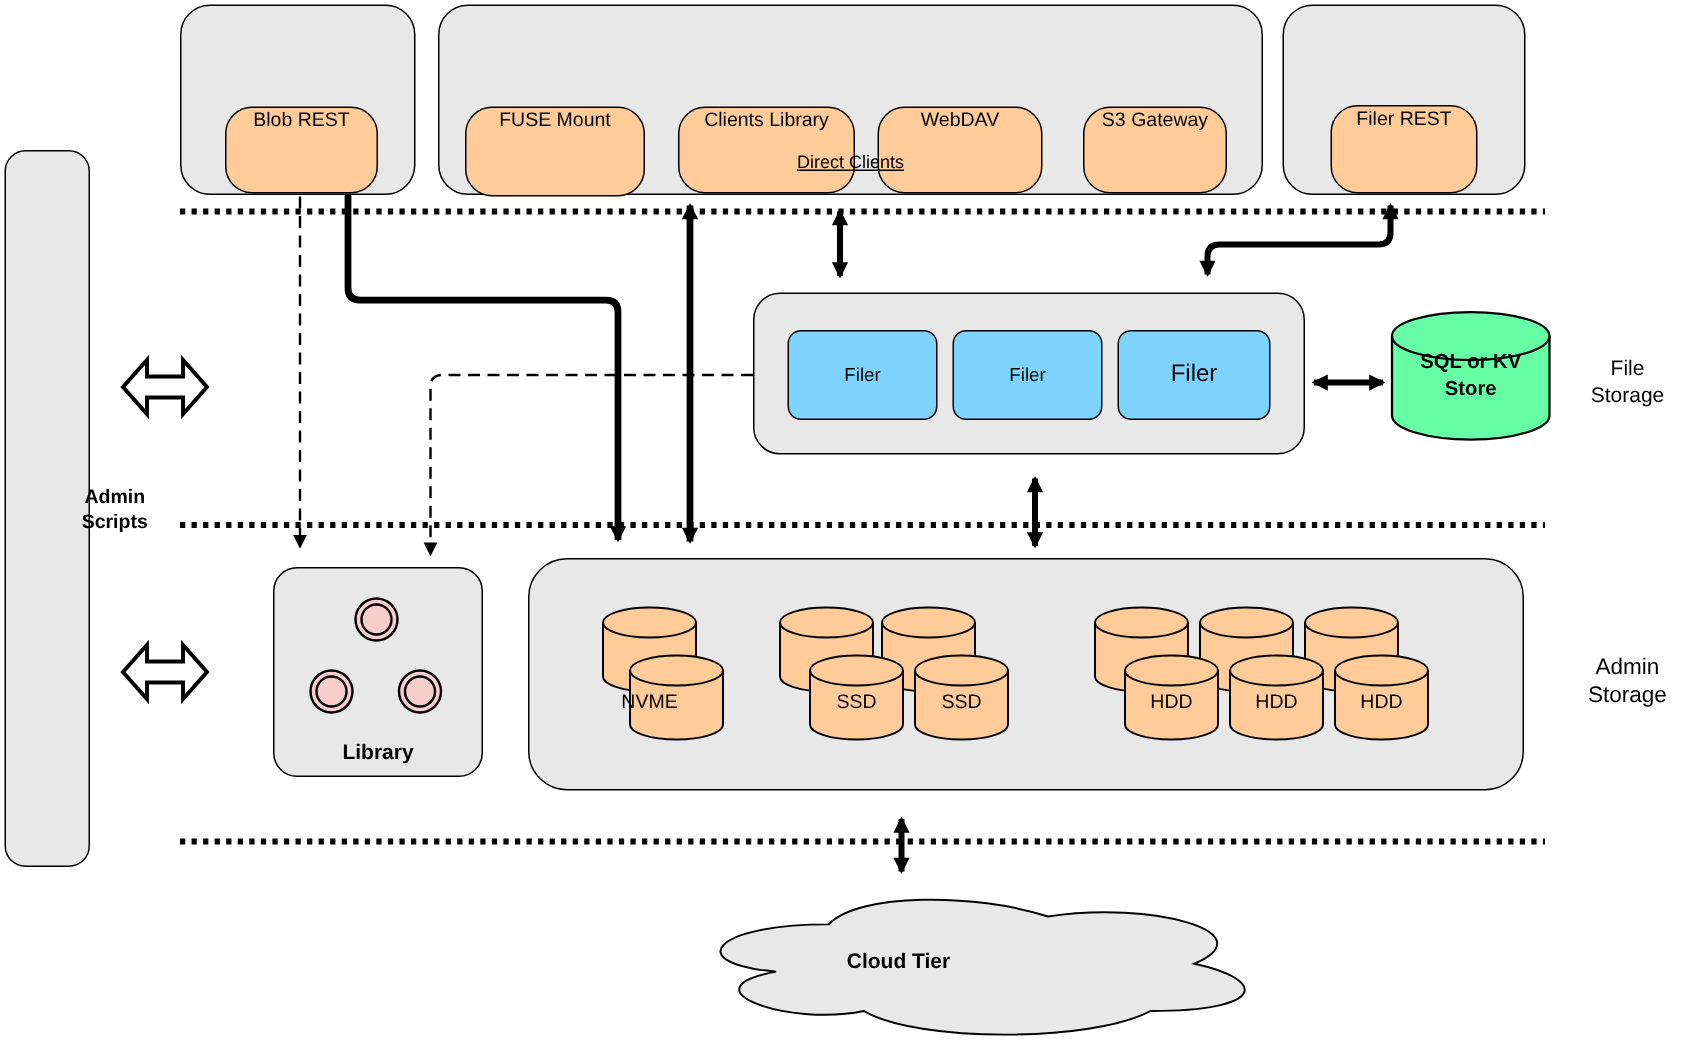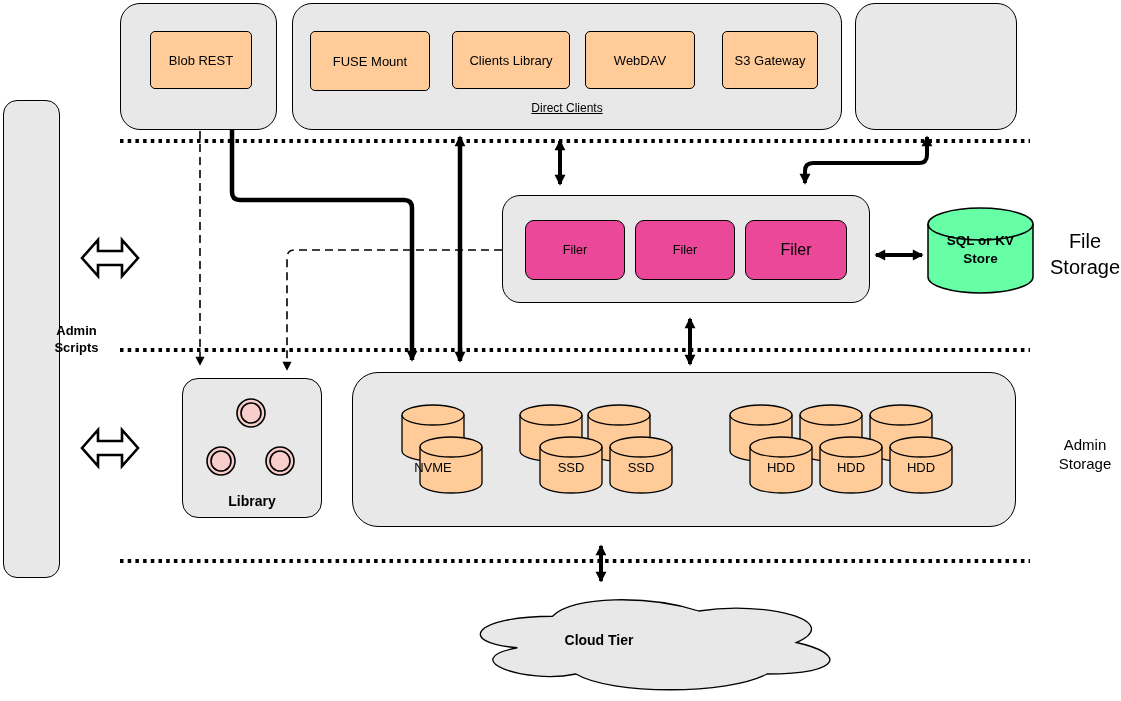"Blob REST" .obox { align-items: center -> flex-start; border-radius: 5px -> 18px; margin-top: none -> 40px }
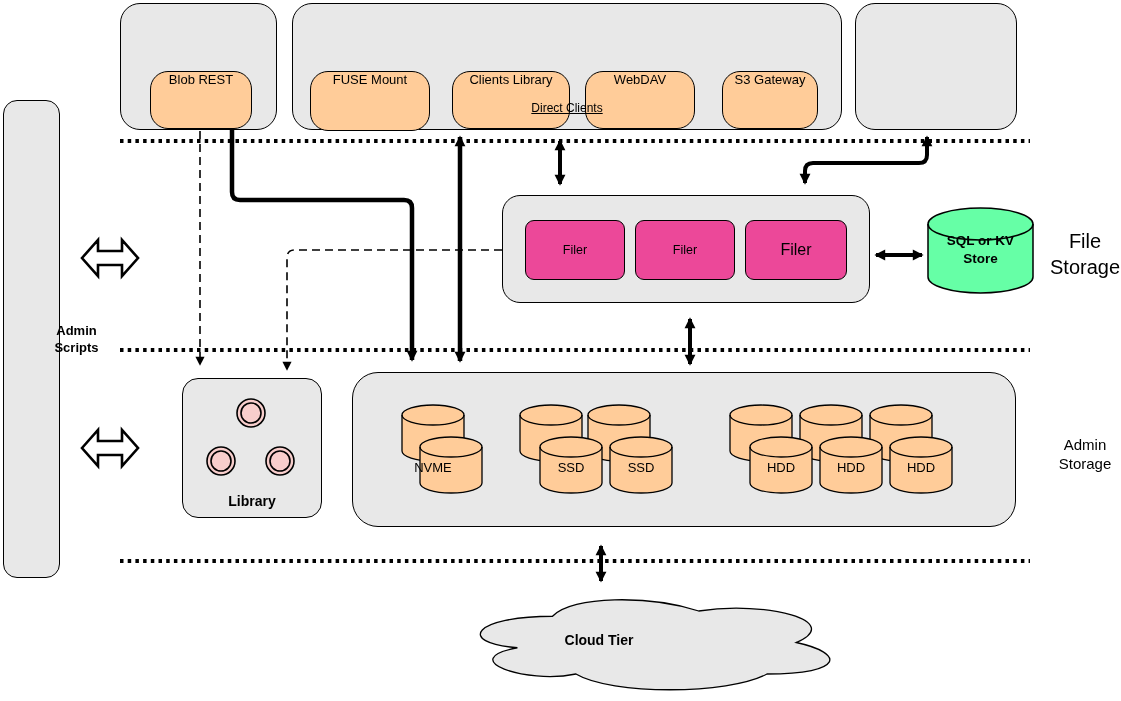"Filer REST" div.abs { html: none -> <div> <span>Filer REST</span> </div> }
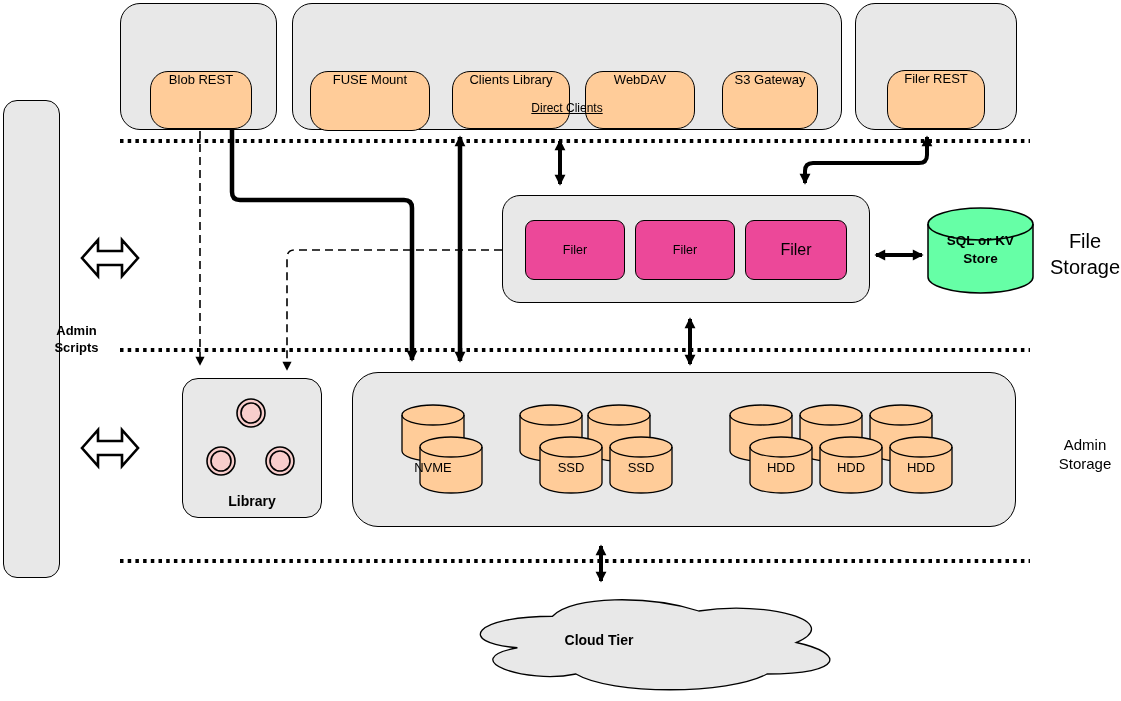"Filer" .gbox { background: #ec4899 -> #7dd3fc }
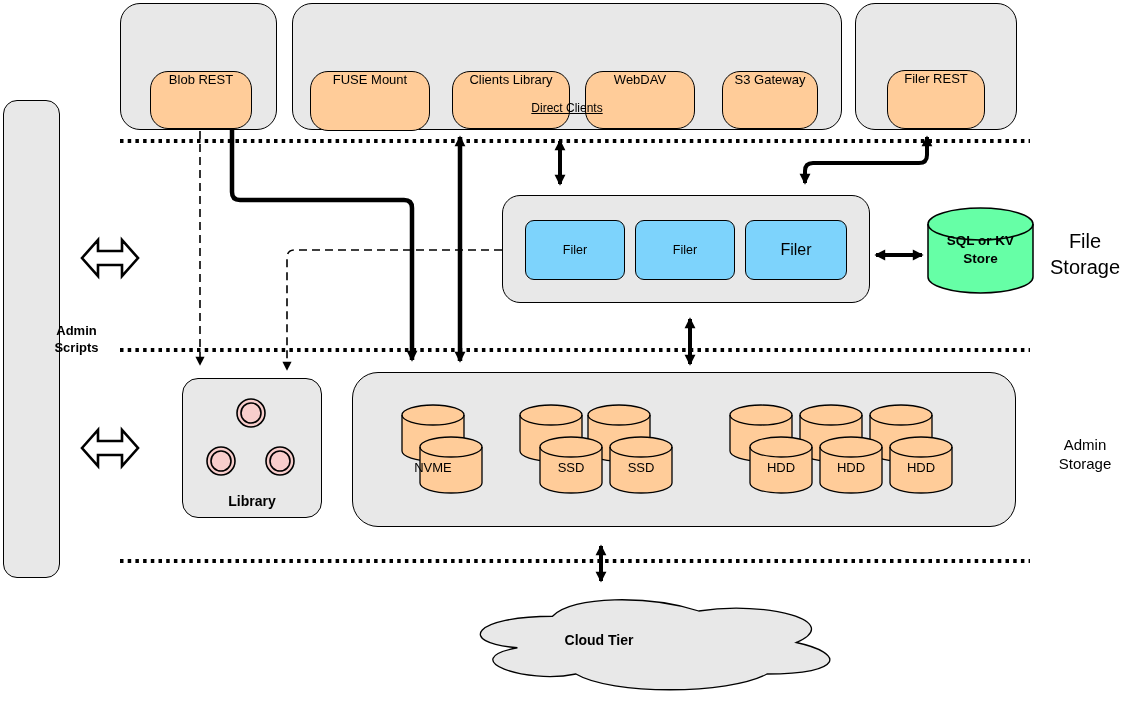"File Storage" div.abs { font-size: 20px -> 14px }
